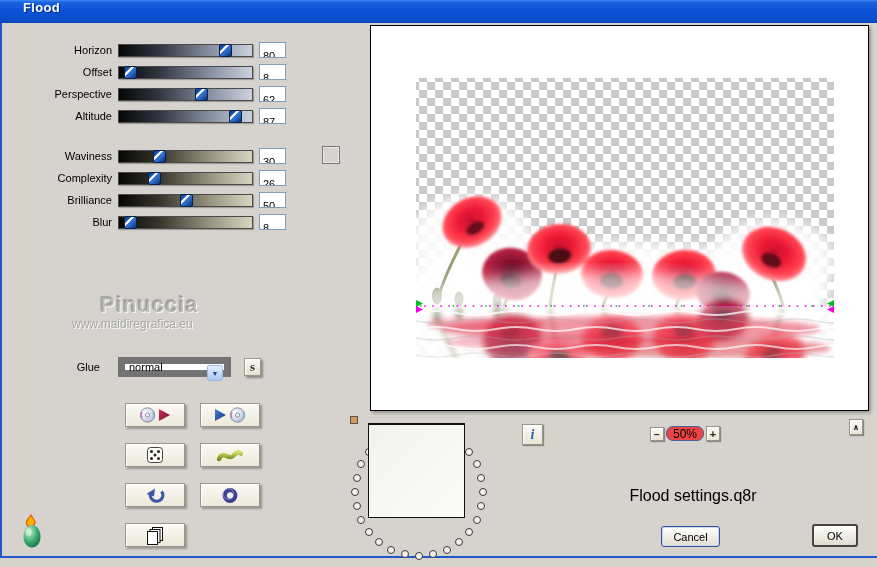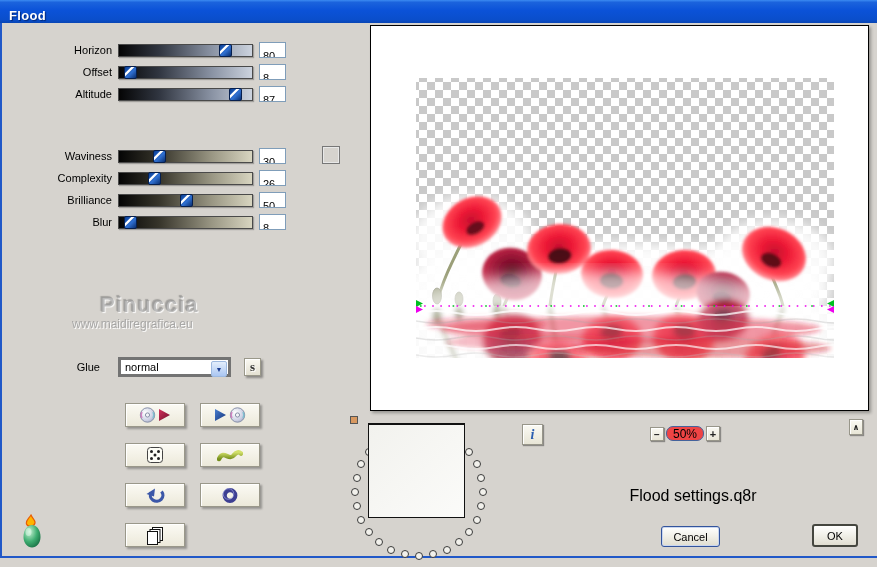"Flood" .titlebar { align-items: flex-end -> flex-start; padding-left: 9px -> 23px }
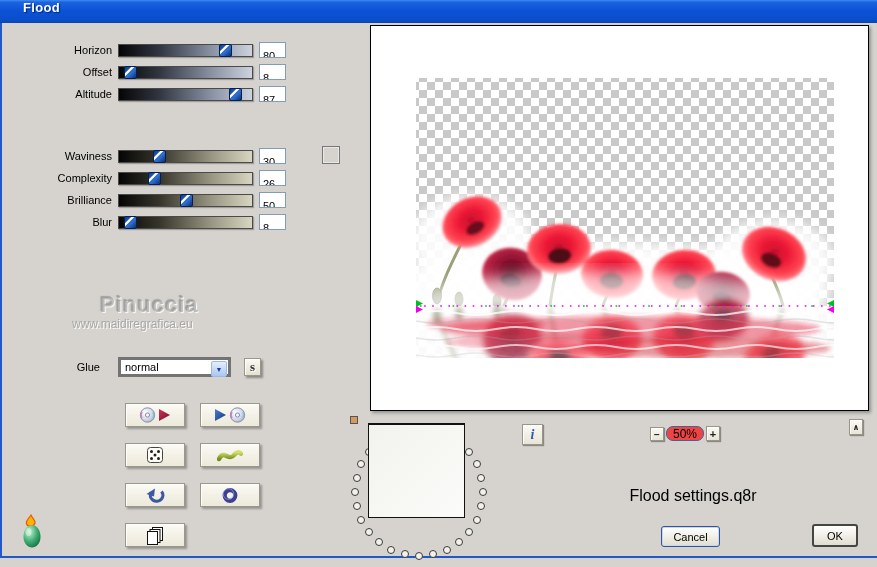"Perspective" div.srow { html: none -> <div> <span>Perspective</span> <div> <div></div> </div> <input> </div> }
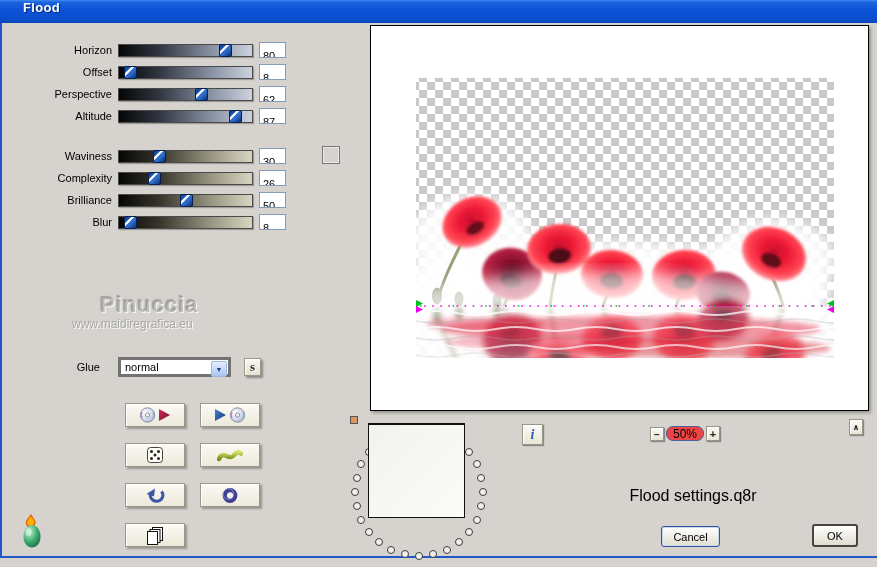"normal" .dropdown { border: 3px solid #737373 -> 7px solid #737373 }
